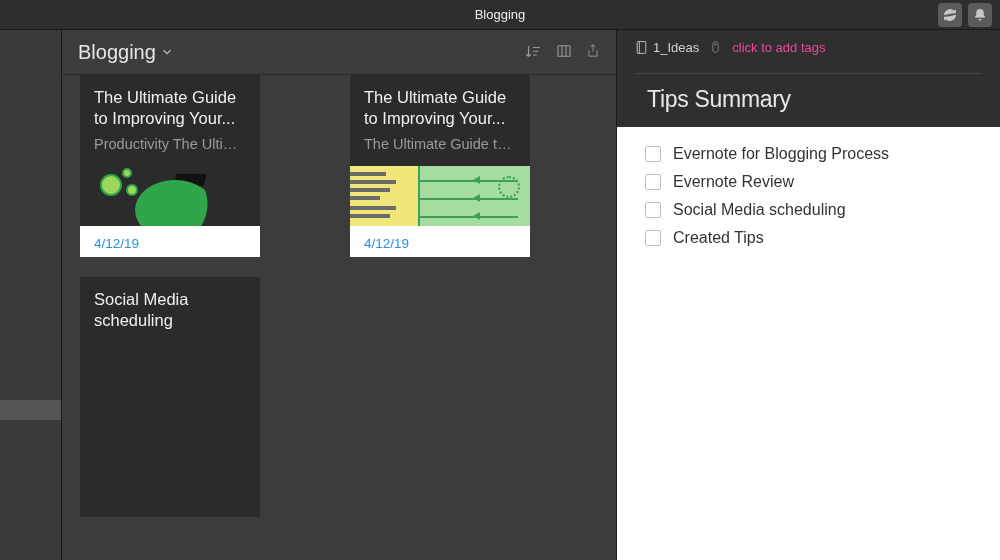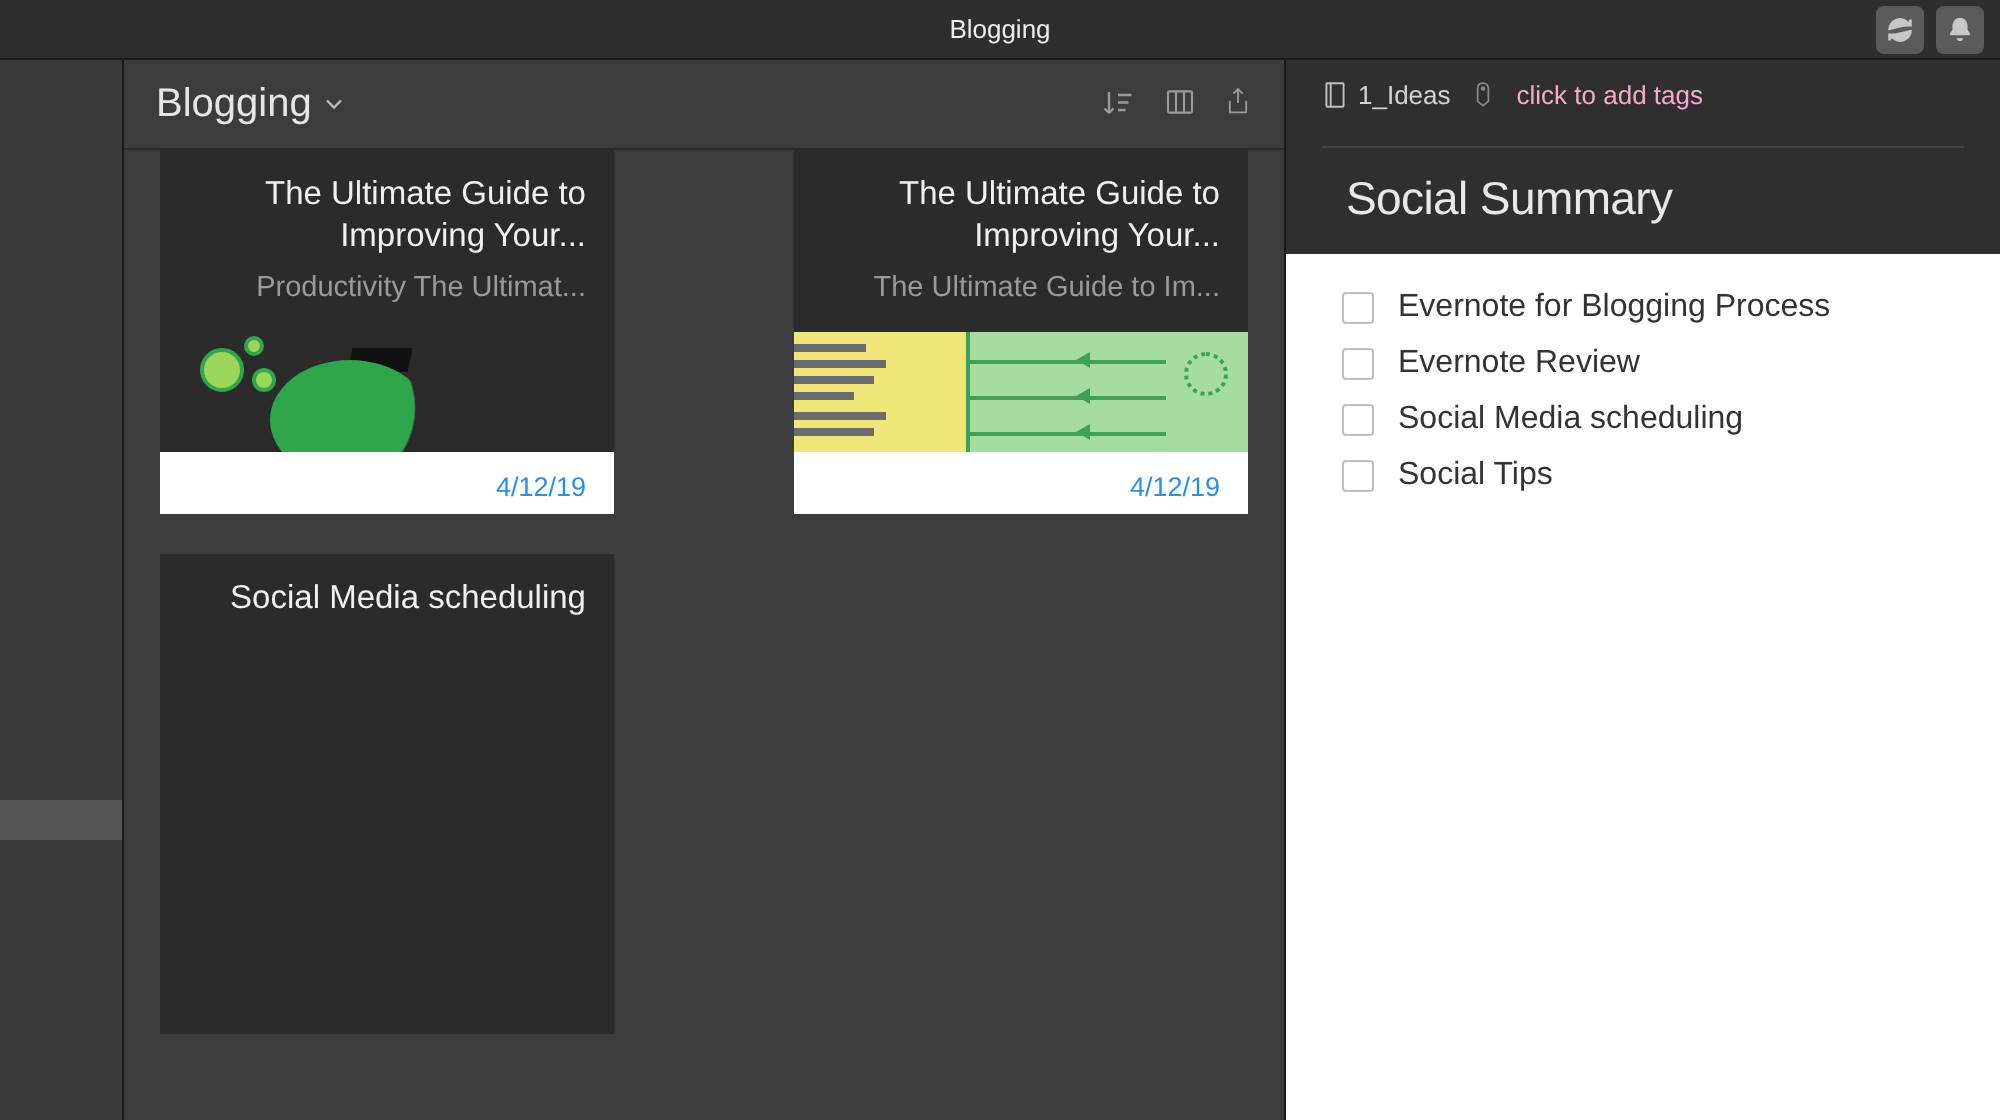"click to add tags" .meta-row1 .tags-hint { color: #f9a8d4 -> #ec4899 }
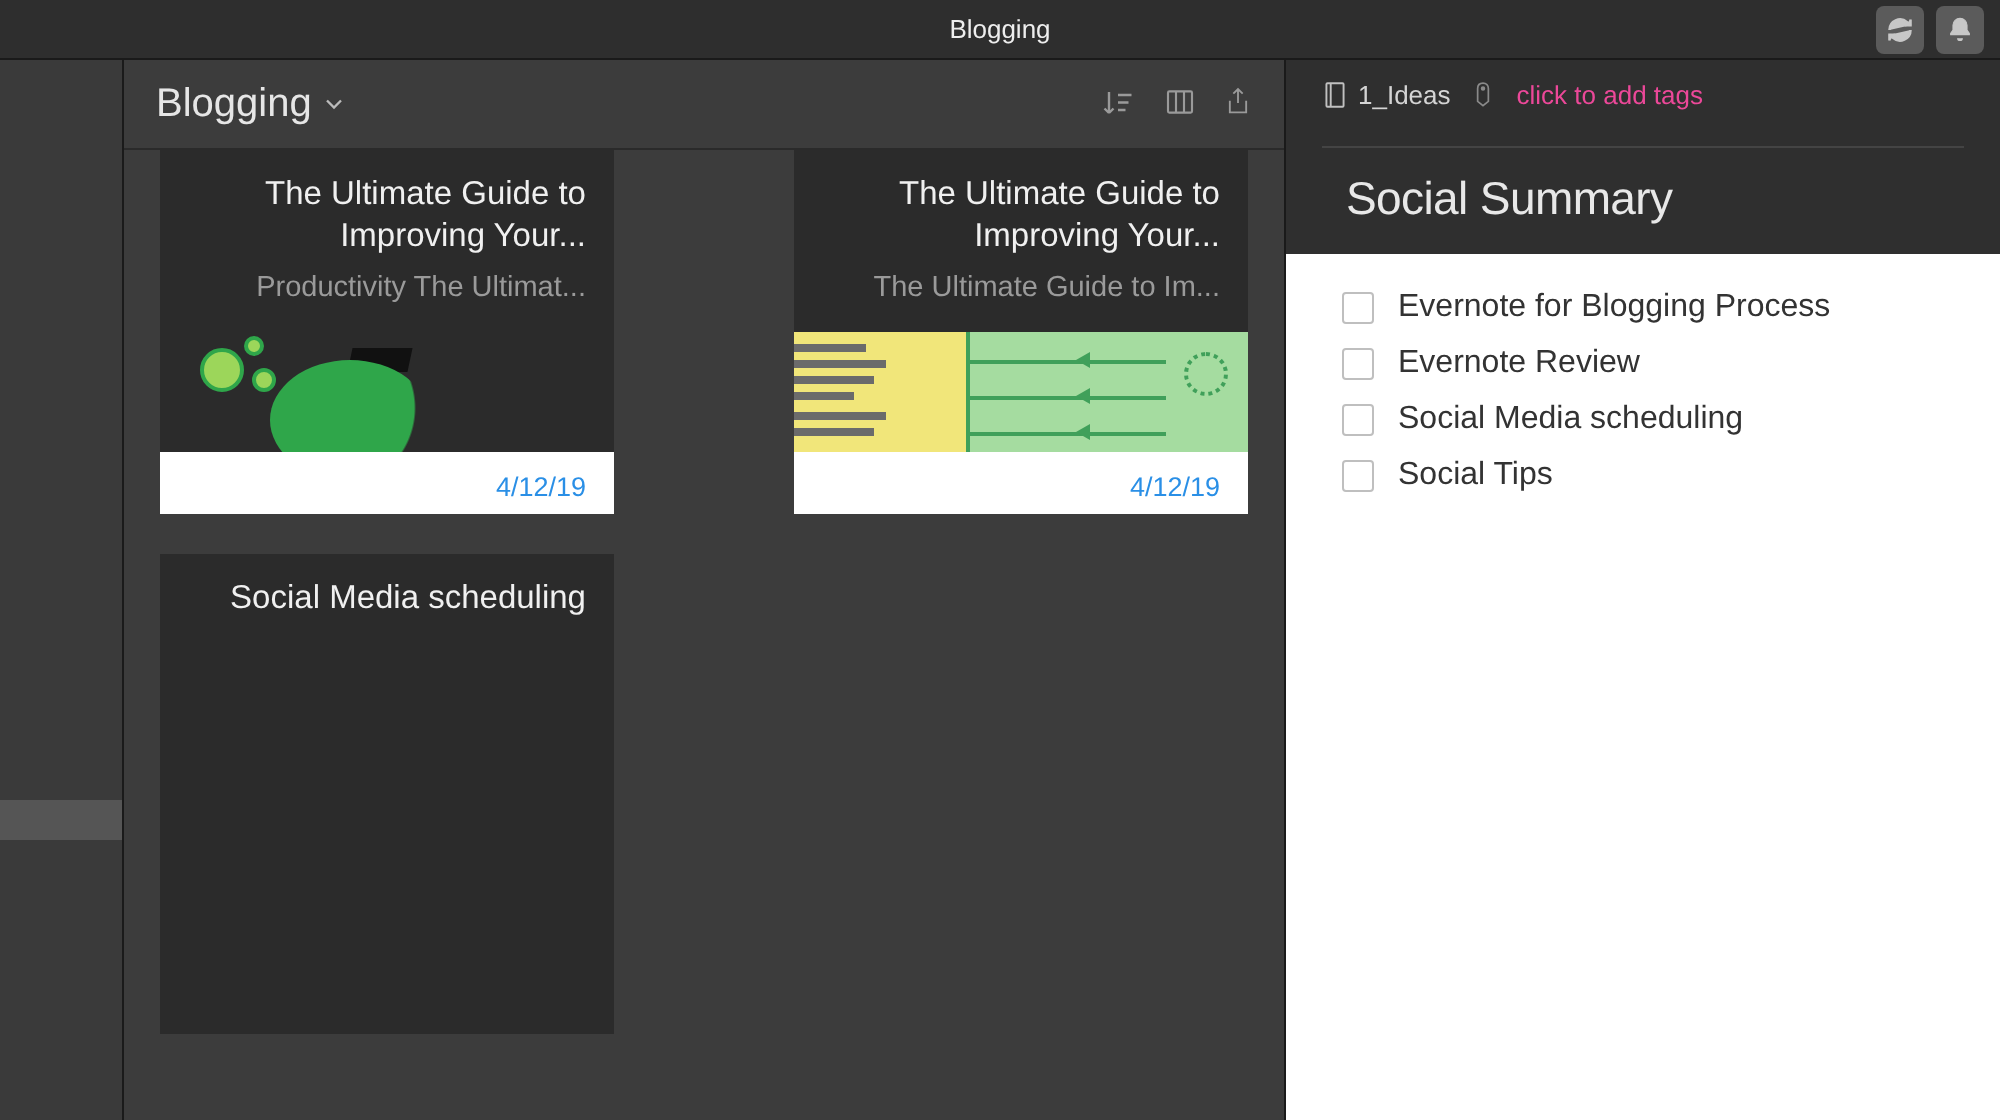"The Ultimate Guide to Improving" .card { text-align: right -> none; width: 227px -> 180px }
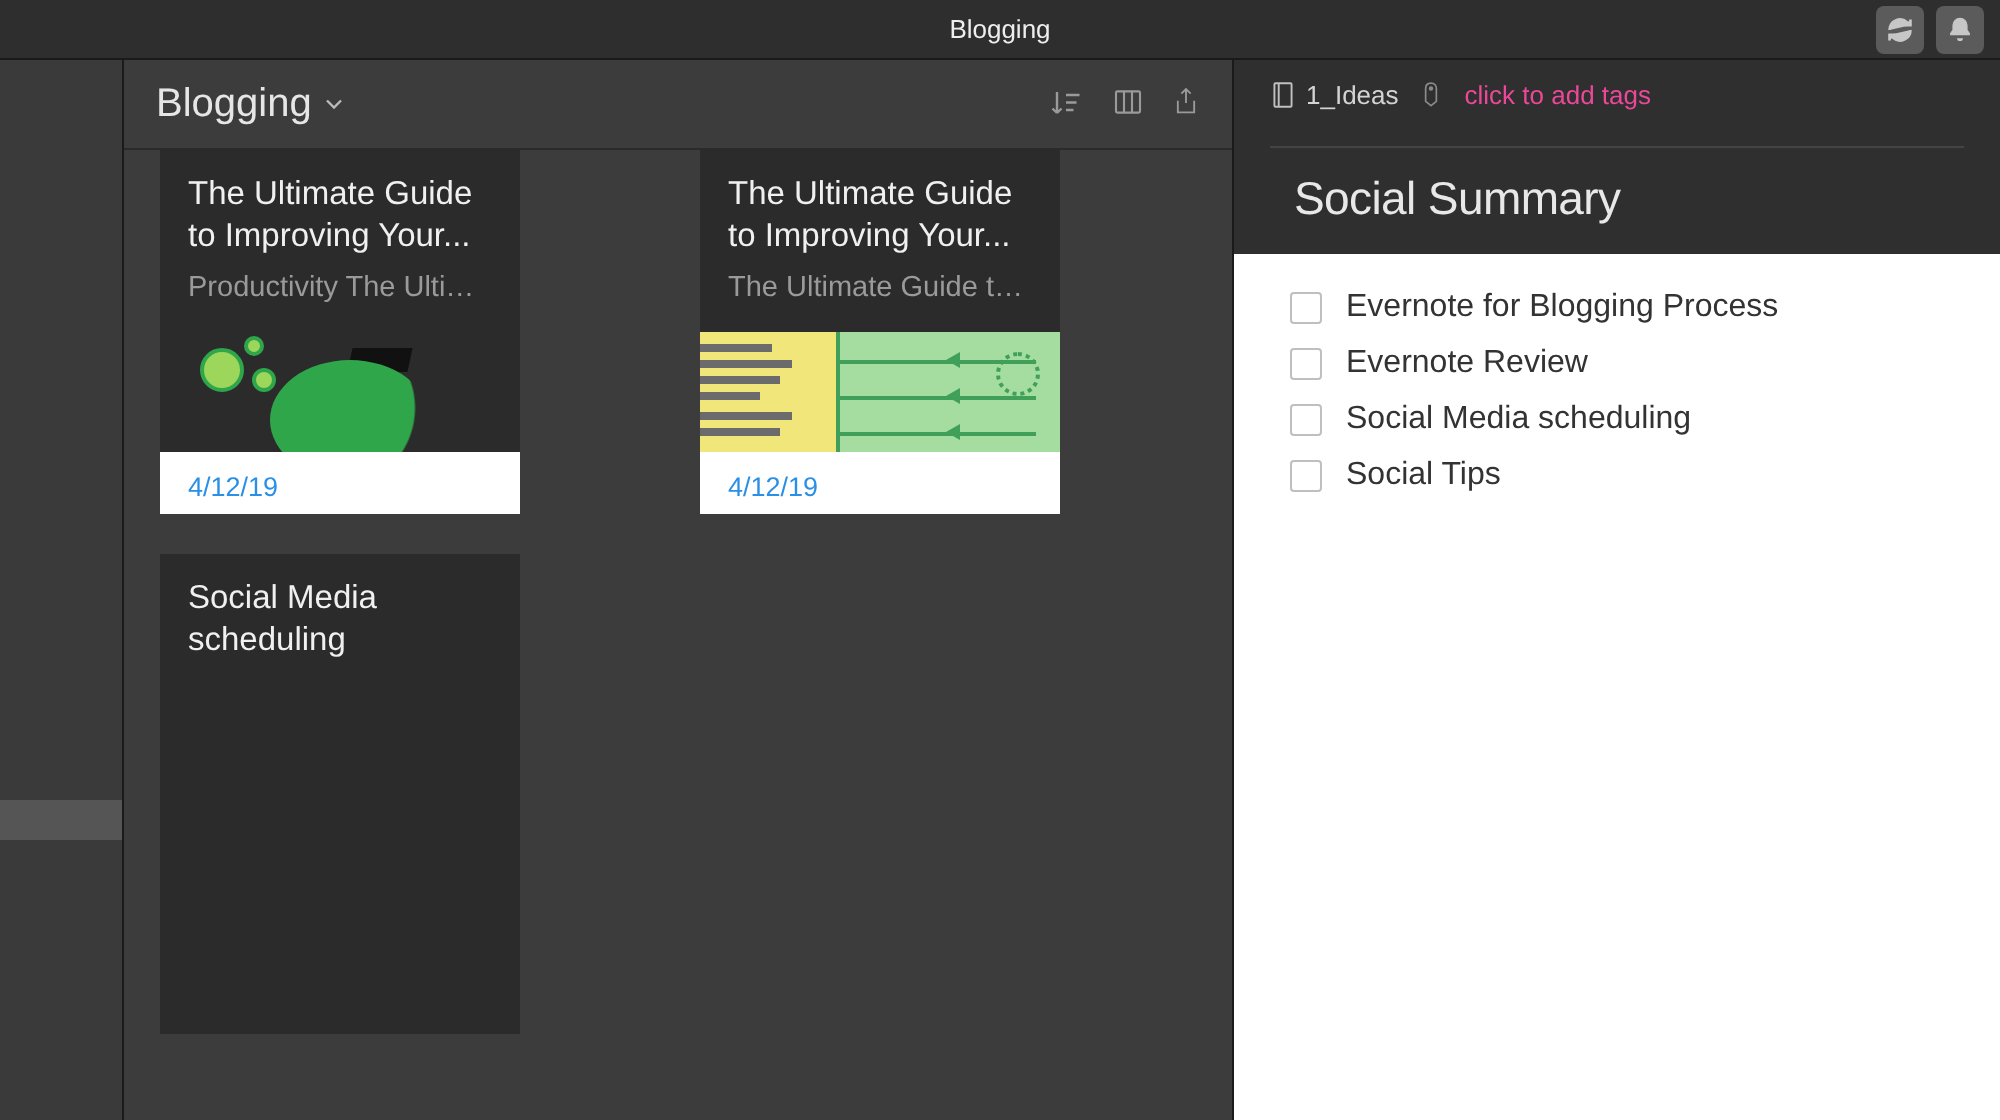"Social Summary" div.note-title { text: Social -> Tips }
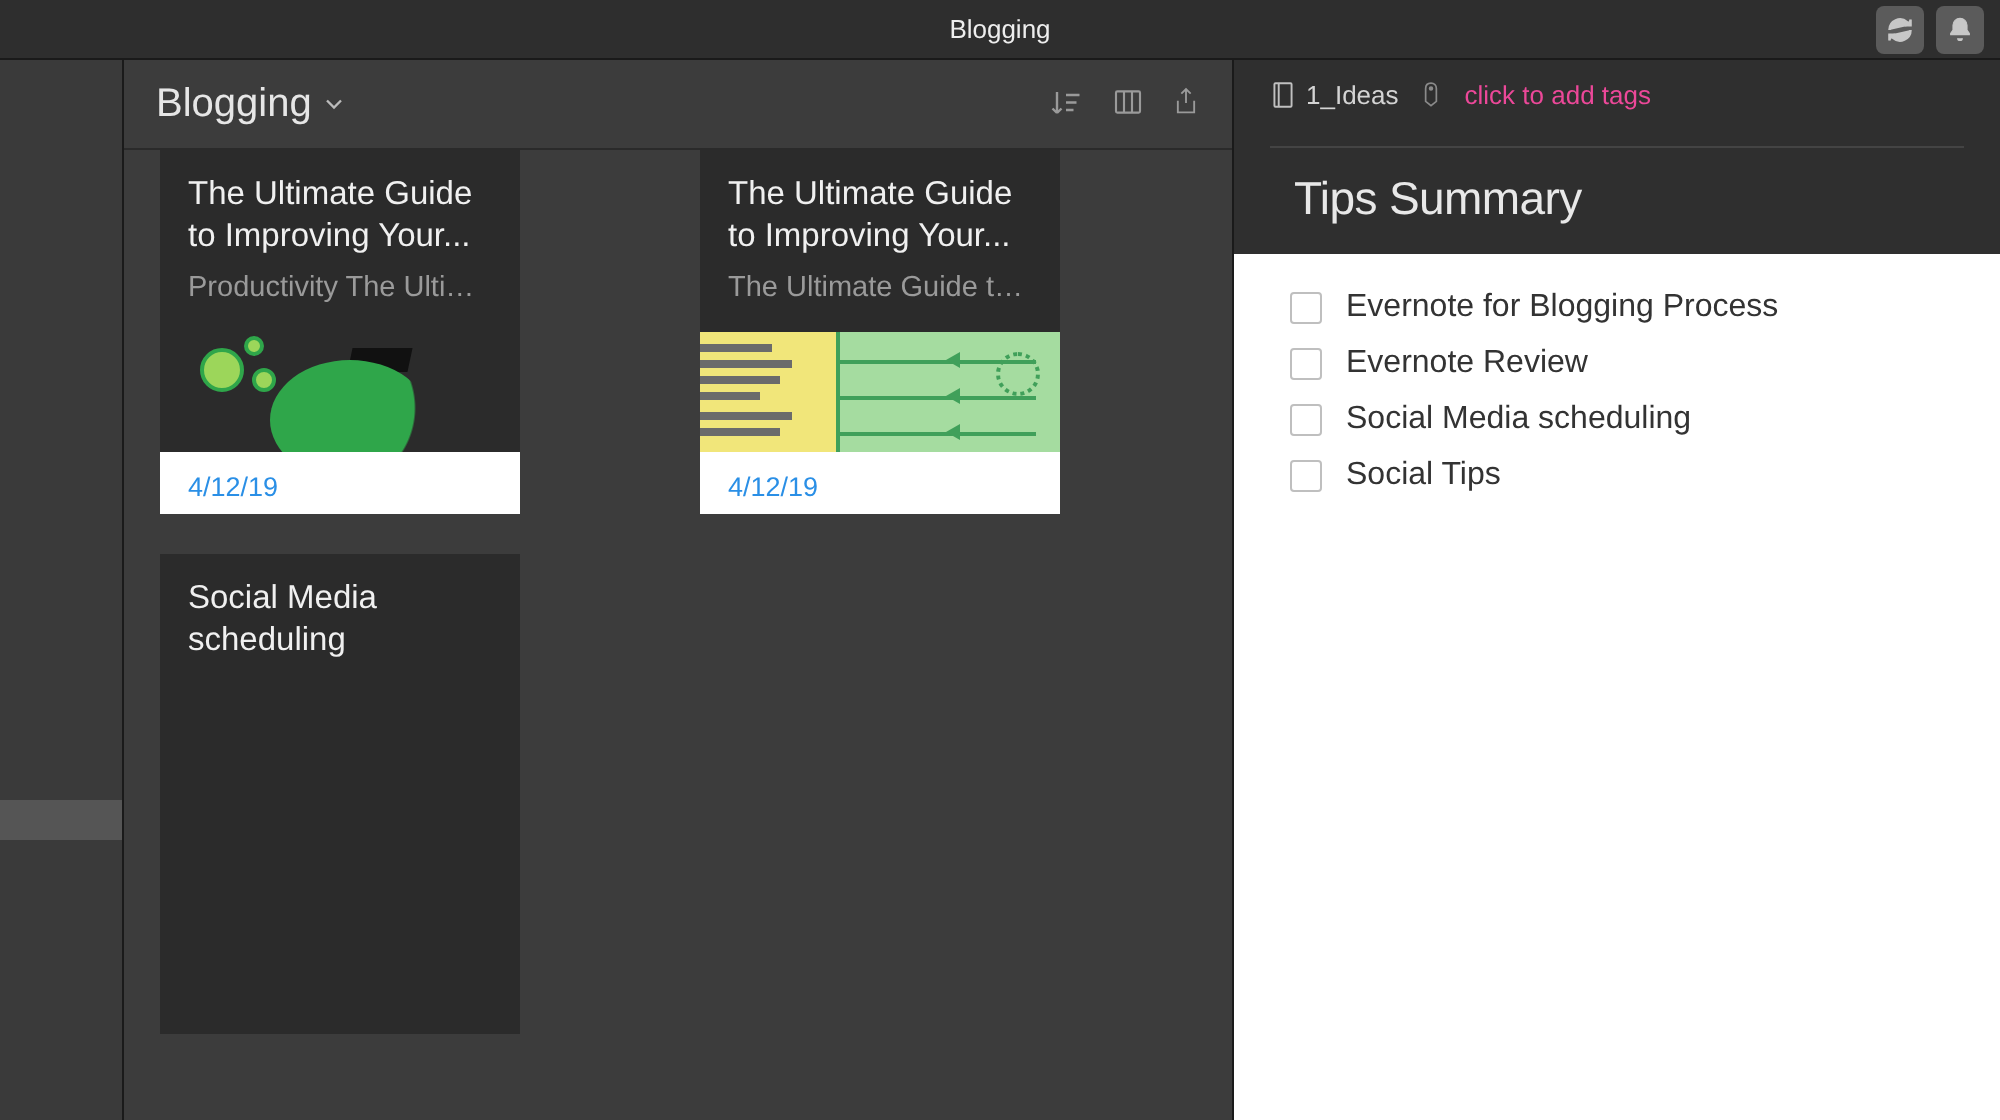"Social Tips" span { text: Social -> Created }
